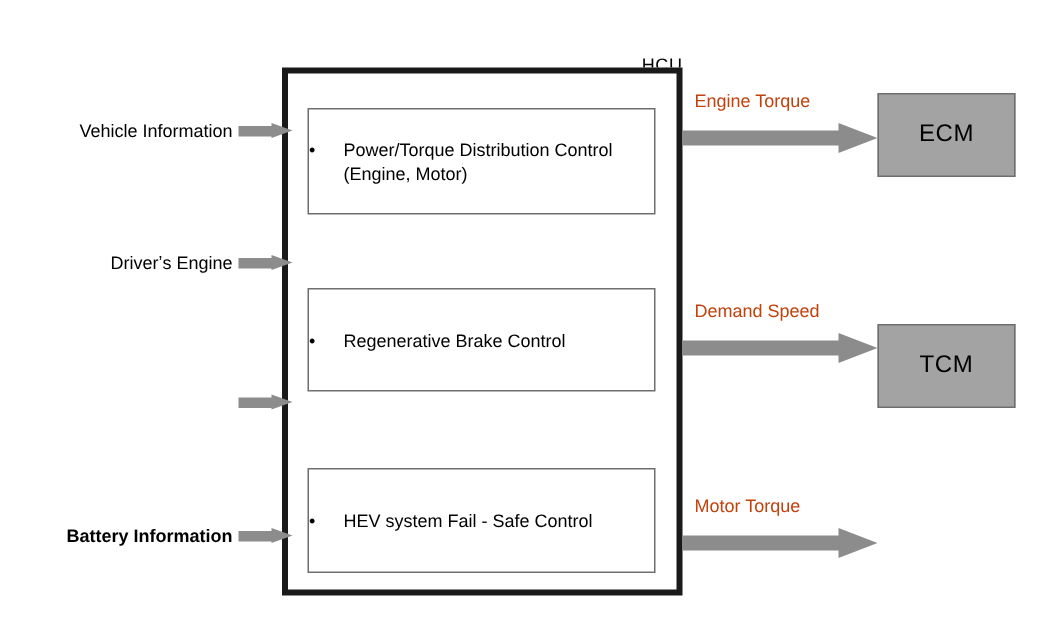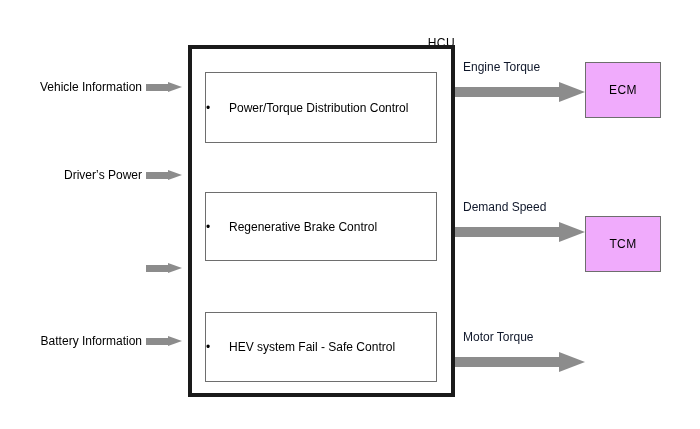"Engine Torque" .out-label { color: #0f172a -> #c2410c }
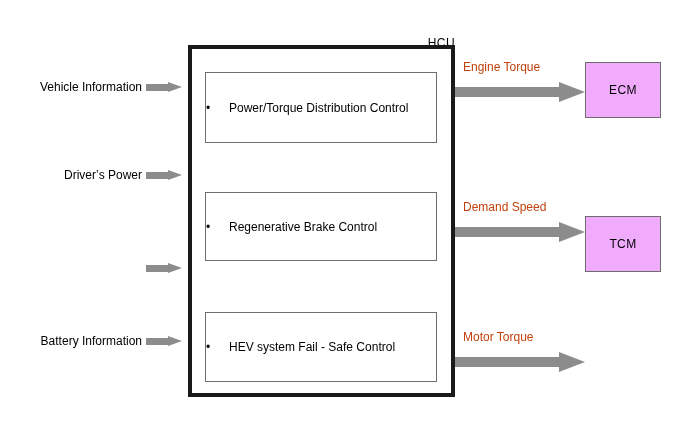"Vehicle Information" .in-row { padding-left: none -> 13px }
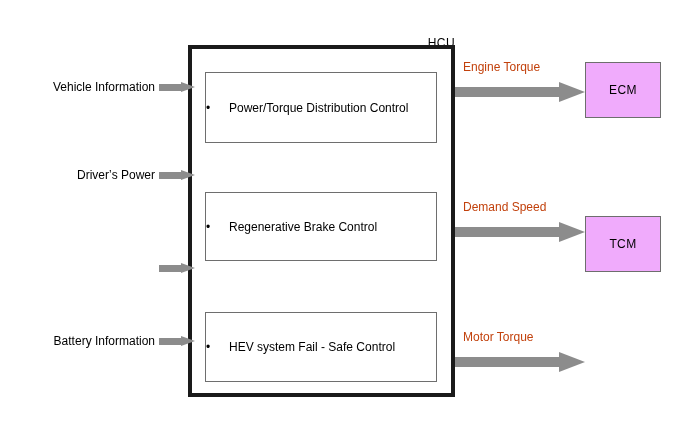"ECM" .unit-box { background: #f0abfc -> #a3a3a3; font-size: 12px -> 16px; width: 76px -> 92px }
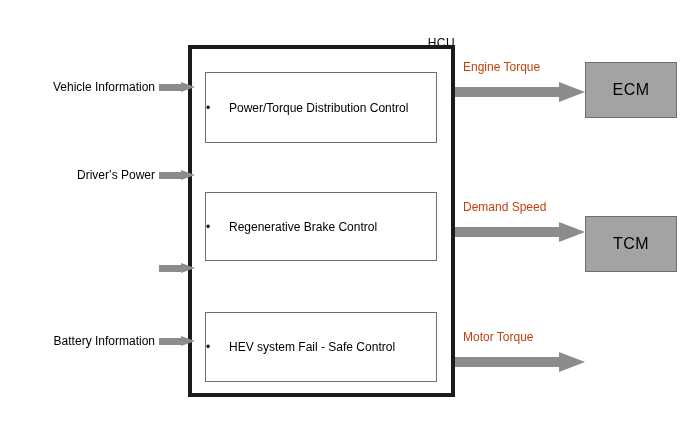"(Engine, Motor)" span { html: none -> <span>(Engine, Motor)</span> }
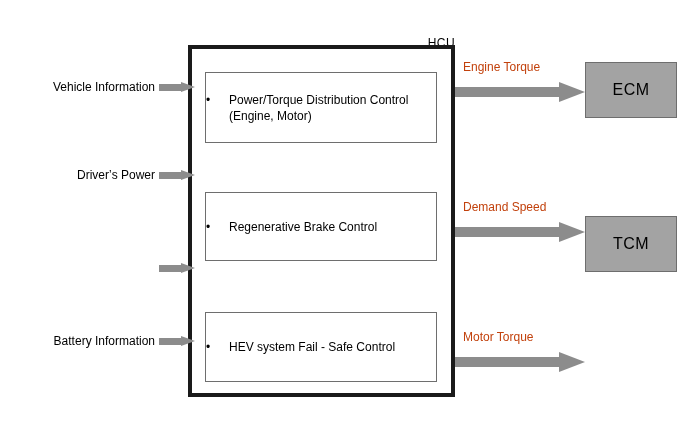"Driverʼs Power" span.lbl { text: Power -> Engine }
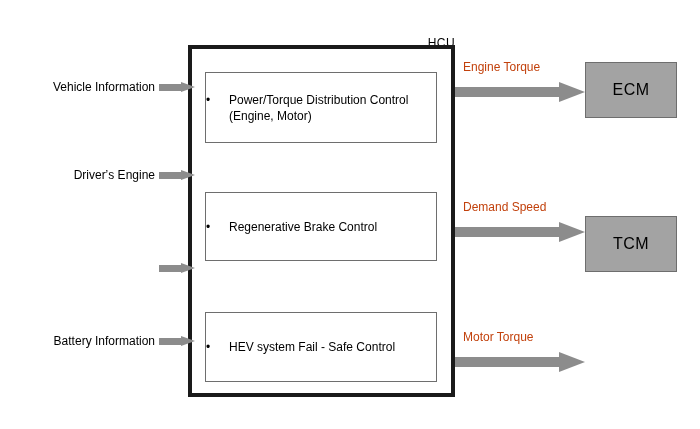"Battery Information" #in-row-4 { font-weight: none -> bold; top: 332px -> 348px }
